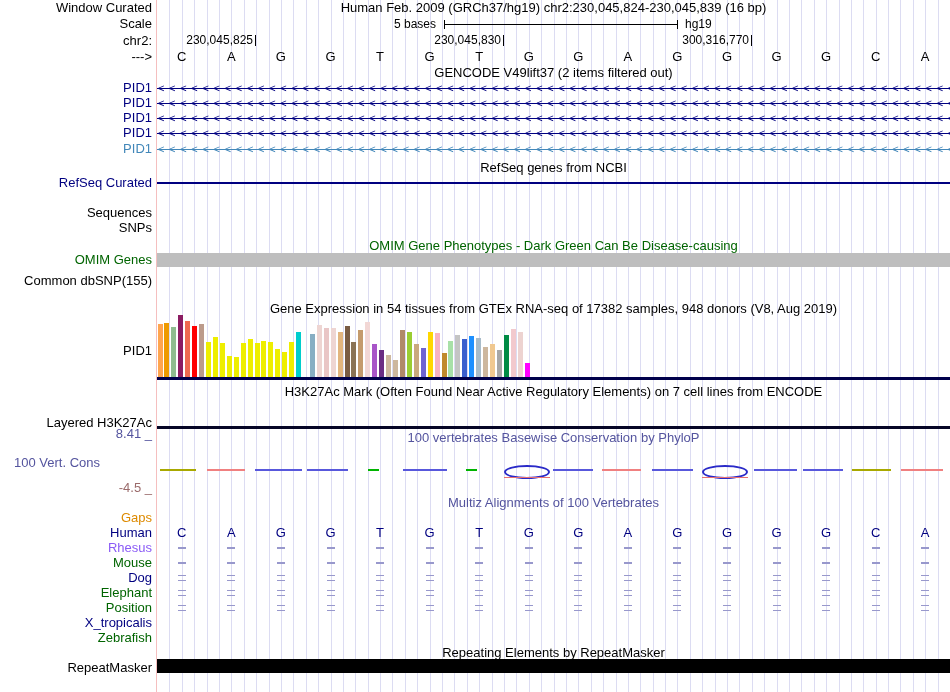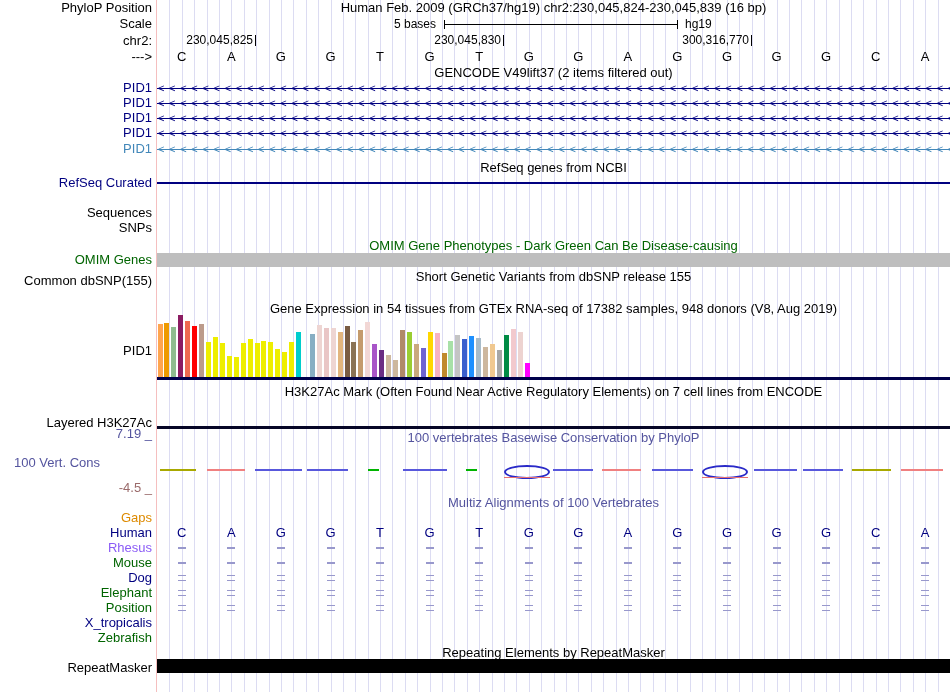"PhyloP Position" div.lbl { text: PhyloP Position -> Window Curated }
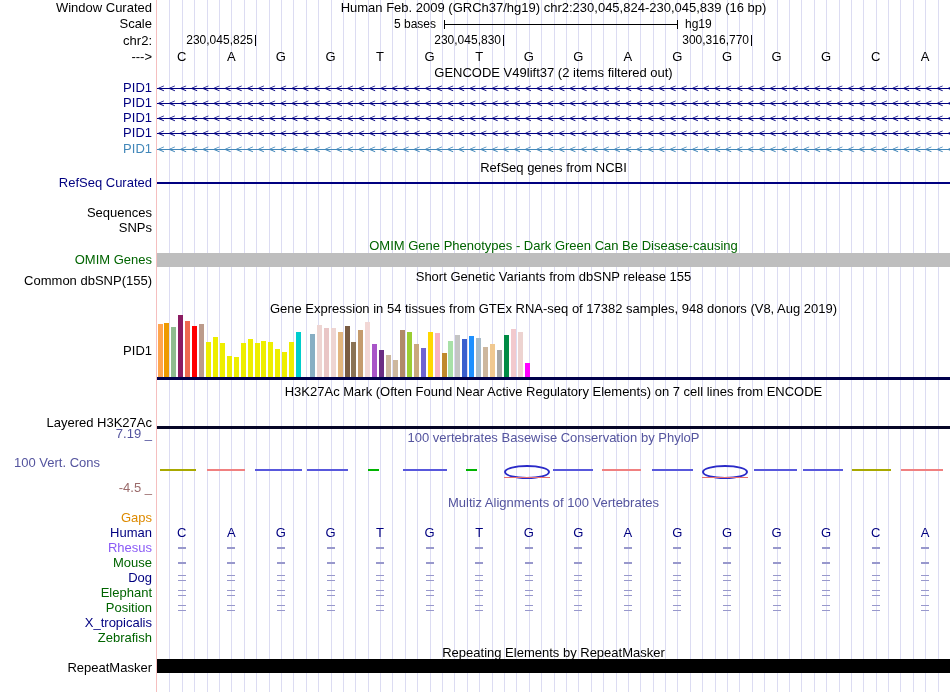"Short Genetic Variants from dbSNP" div.title { html: <div>Short Genetic Variants from dbSNP release 155</div> -> none }
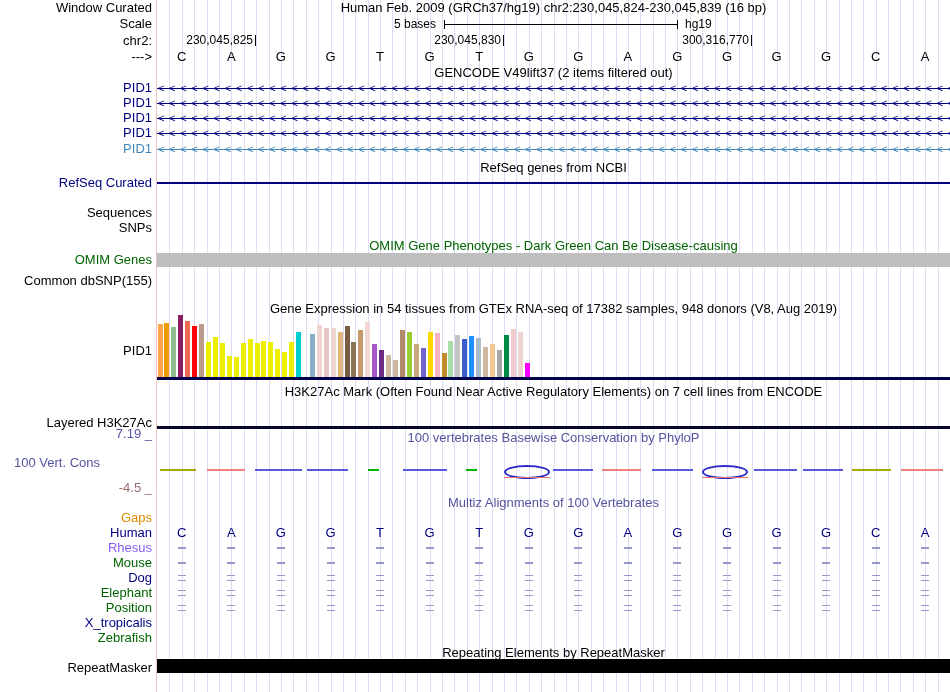"7.19 _" div.lbl { text: 7.19 -> 8.41 }
